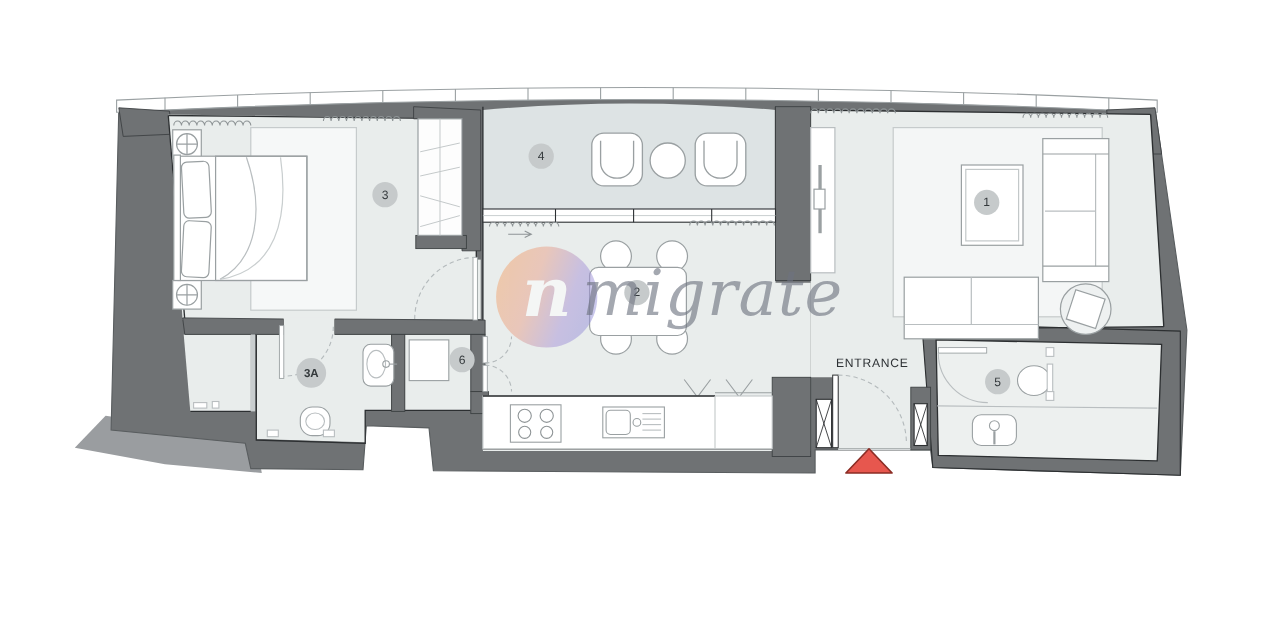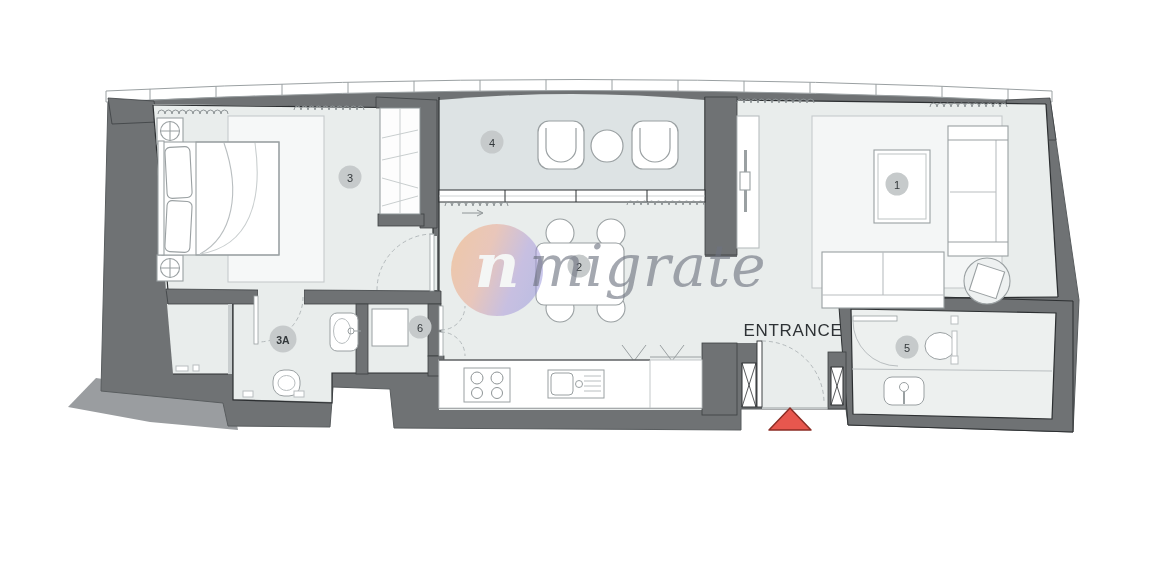"ENTRANCE" .entrance-label { font-size: 17px -> 11px }
